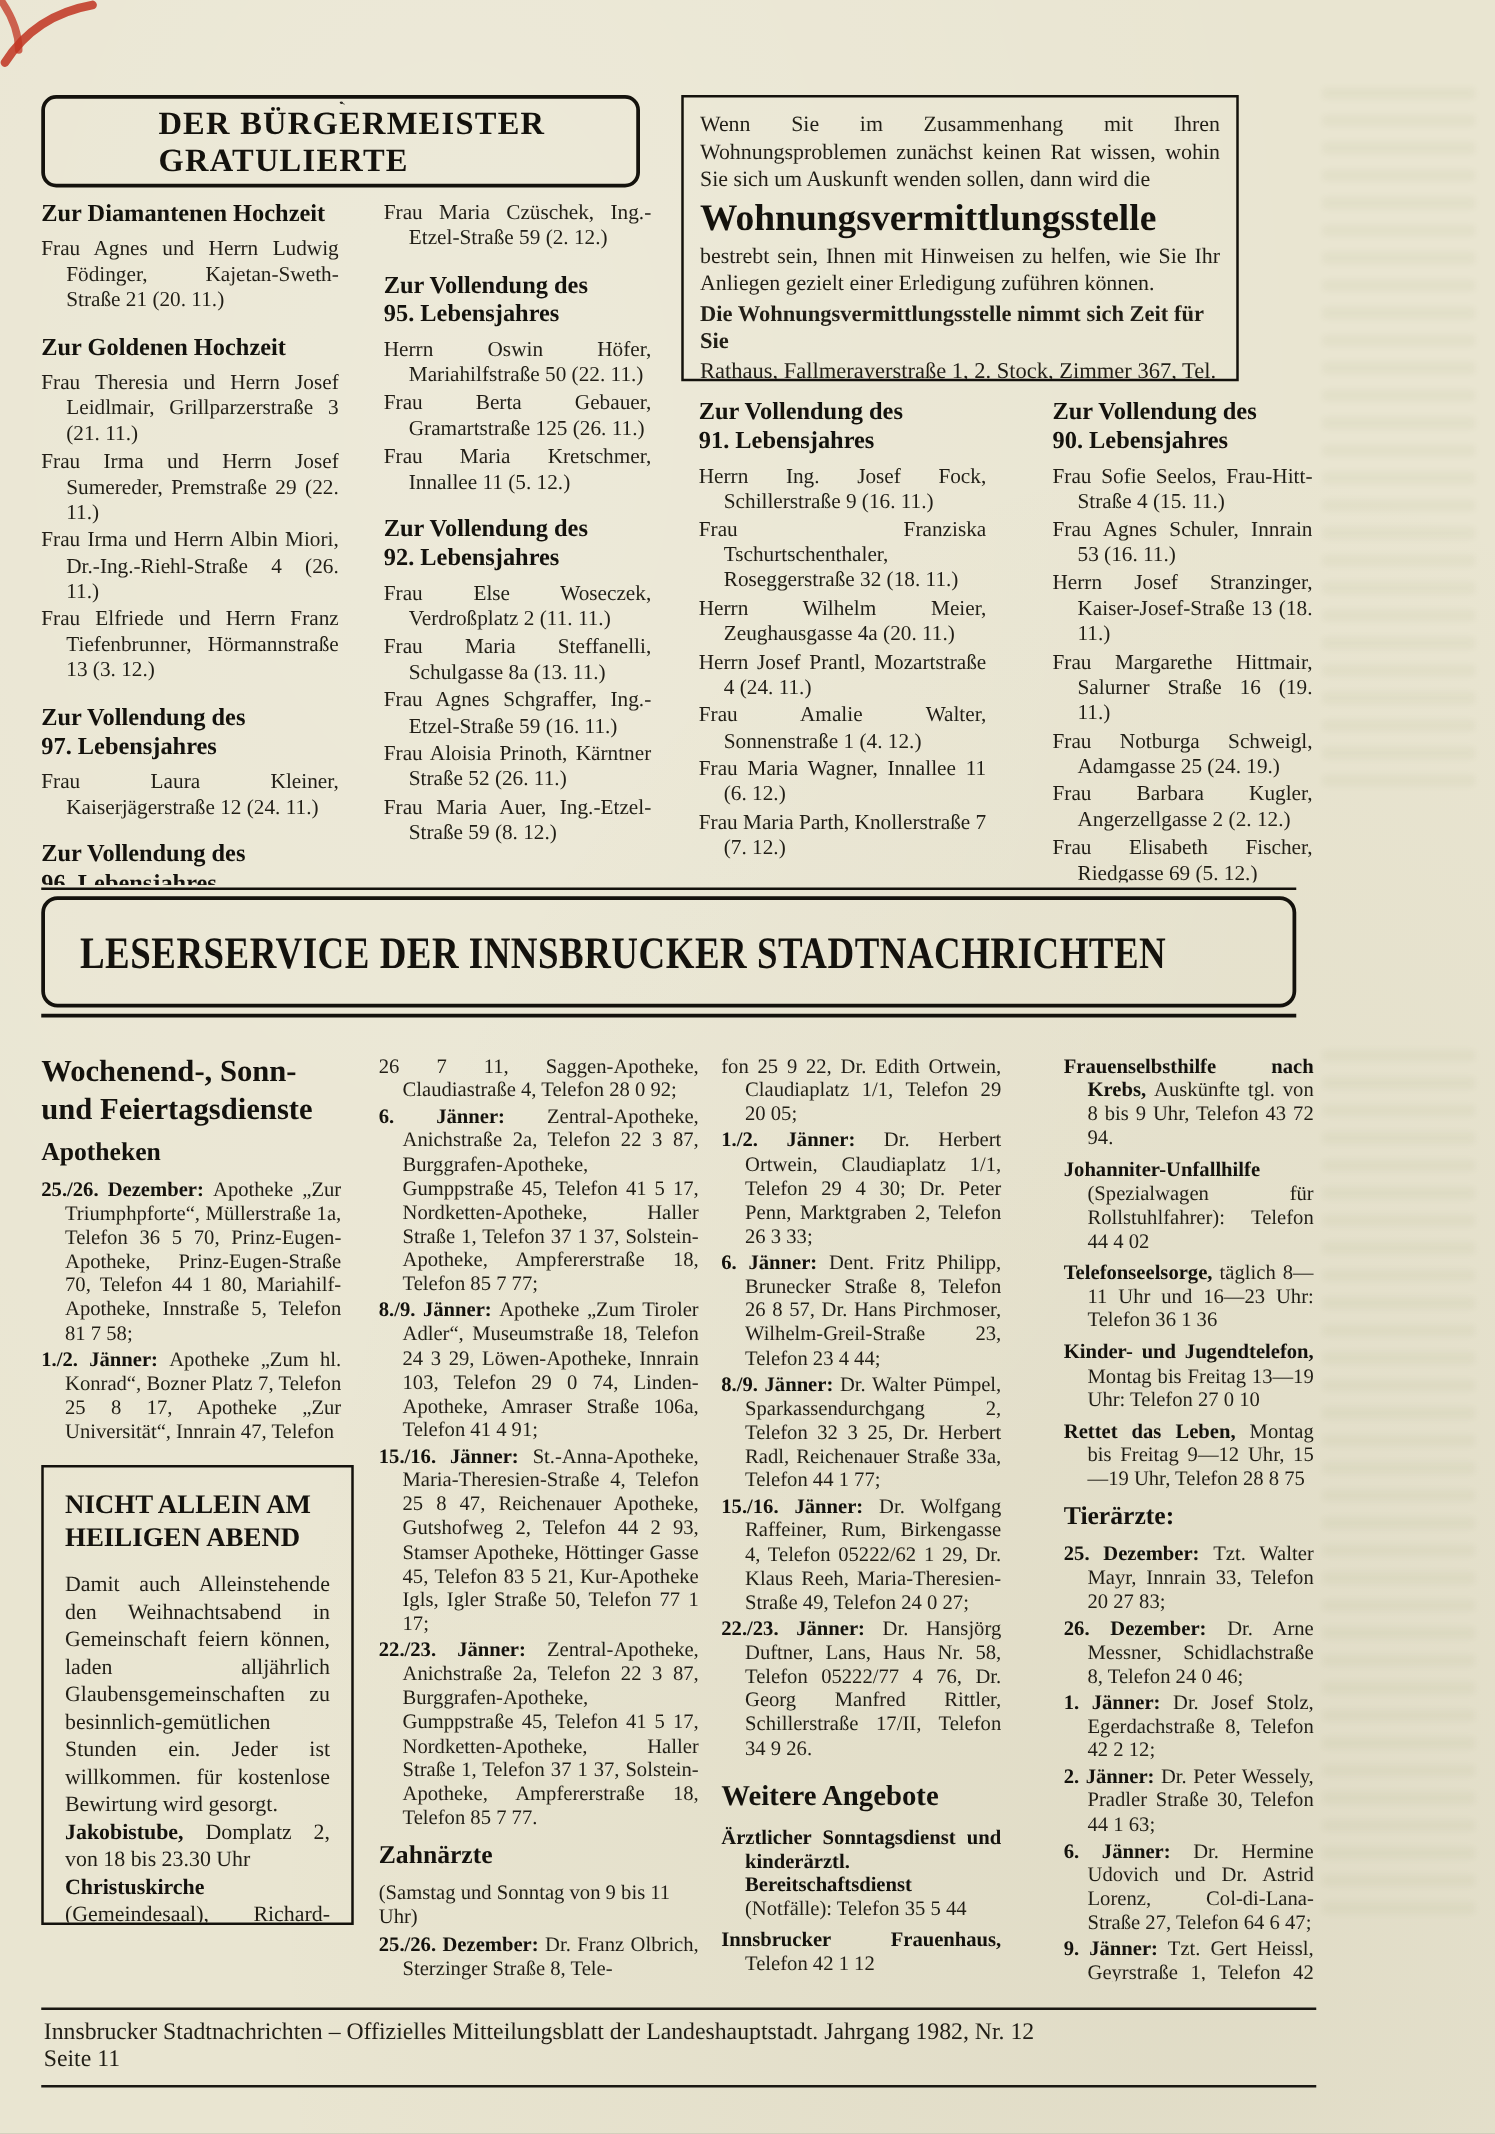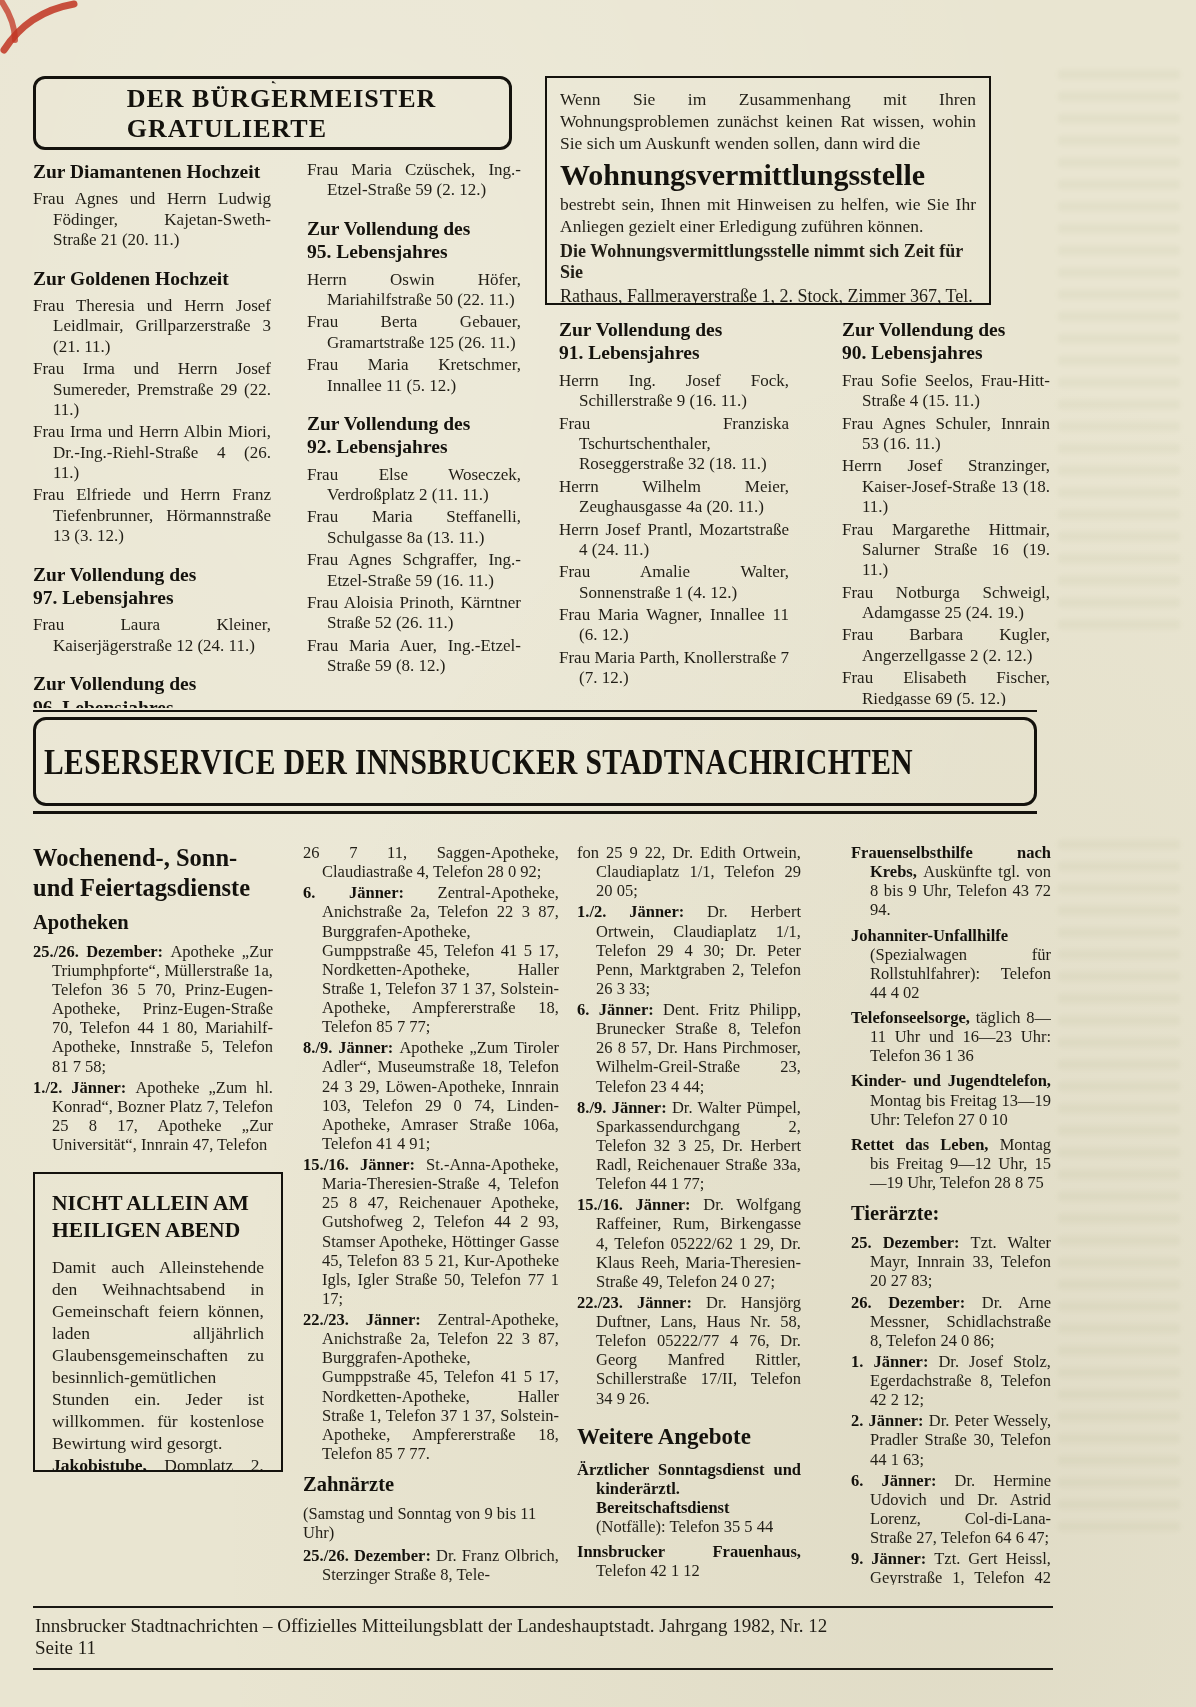"LESERSERVICE DER INNSBRUCKER" .banner-box { padding-left: 8px -> 28px }
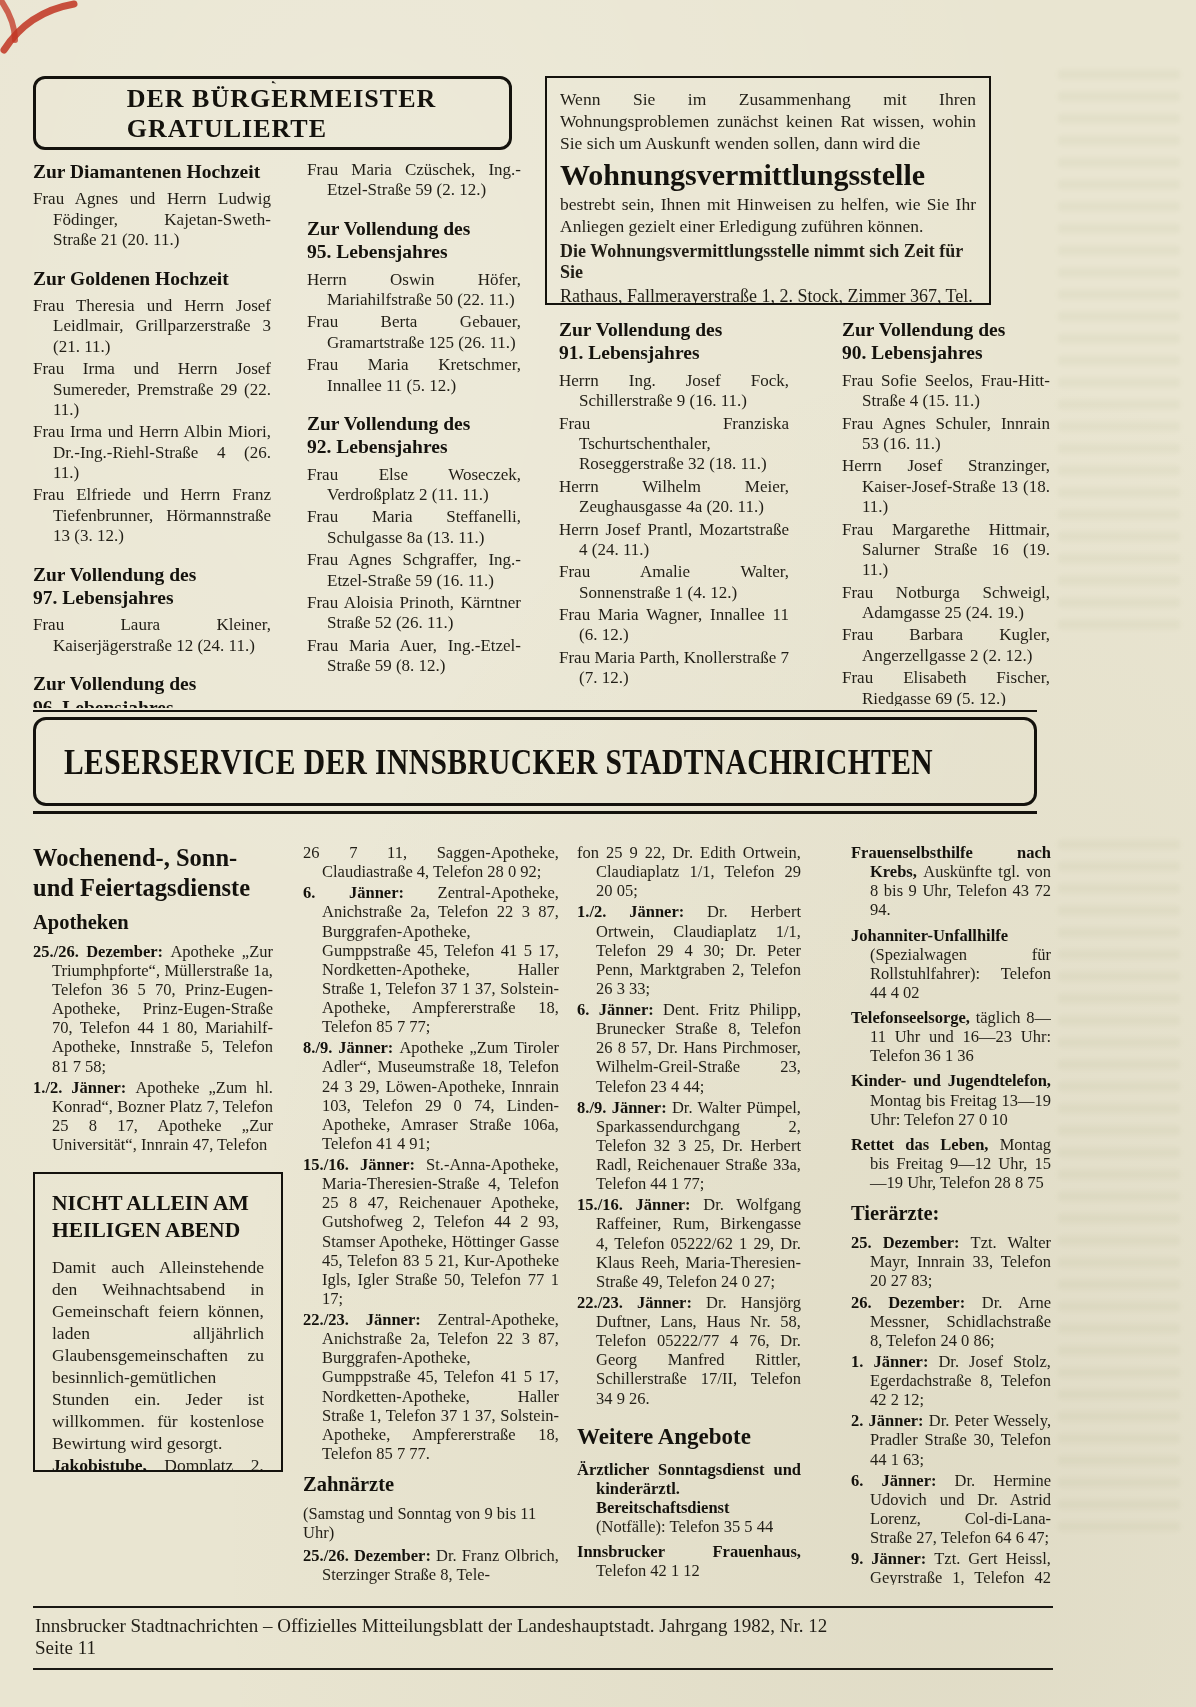"NICHT ALLEIN AM" .nbox { height: 300px -> 368px }
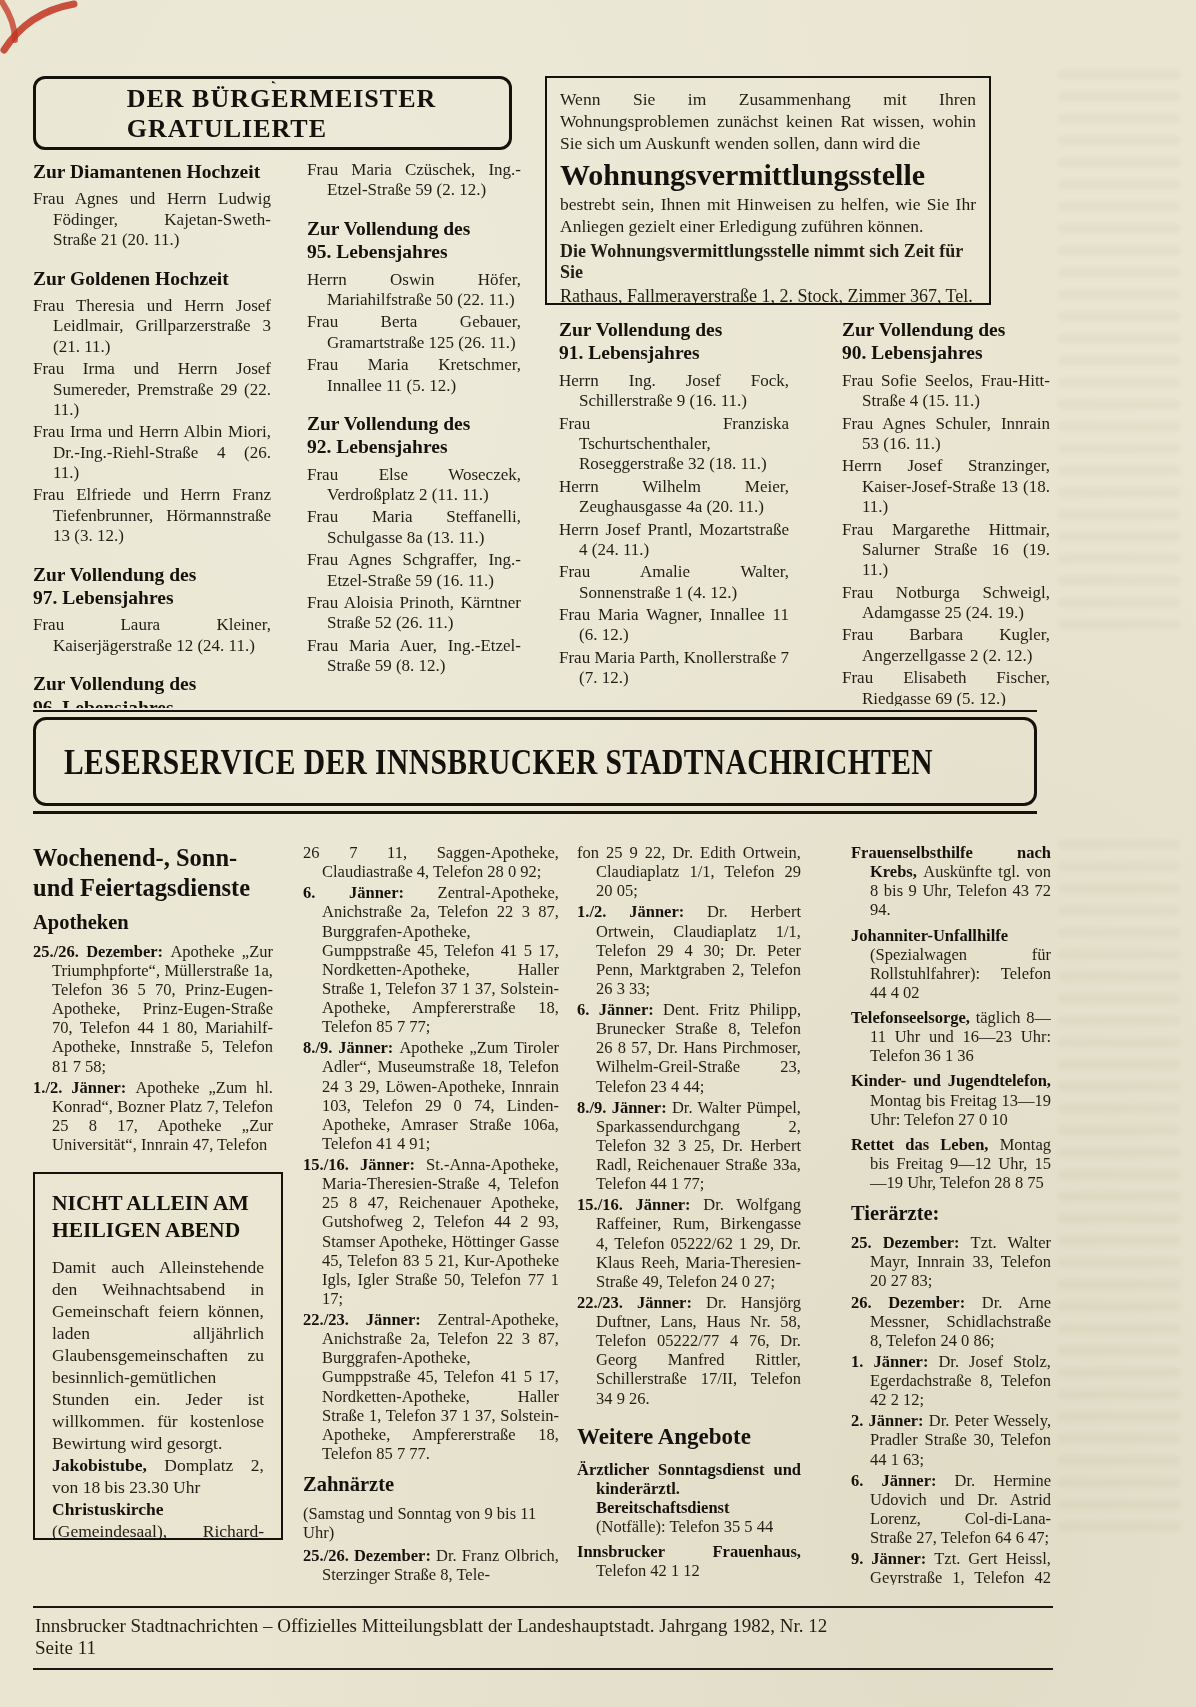"Dr. Arne Messner, Schidlachstraße 8," span { text: 86 -> 46 }
